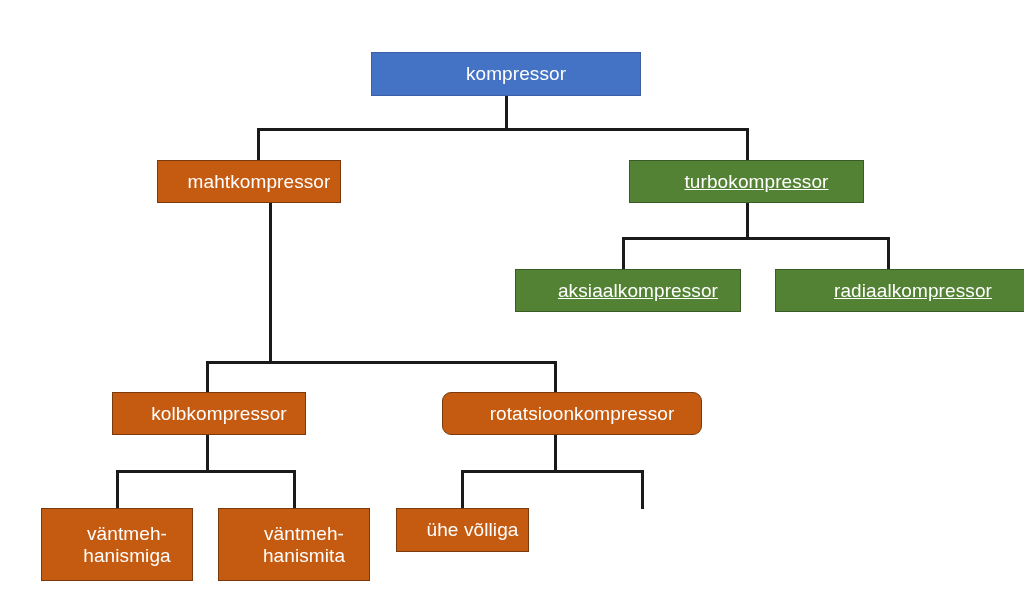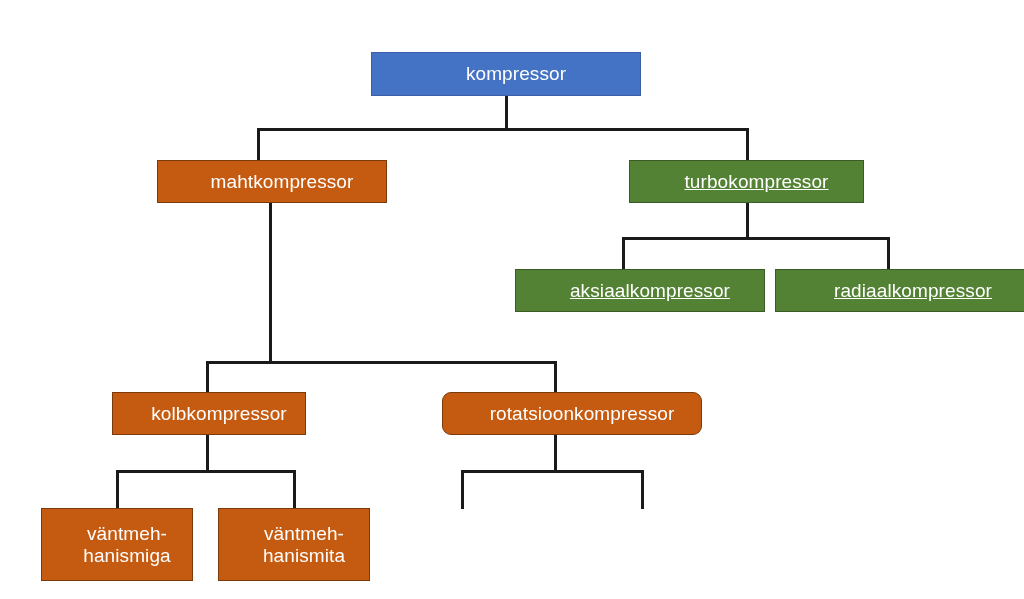"mahtkompressor" div.node { width: 230px -> 184px }
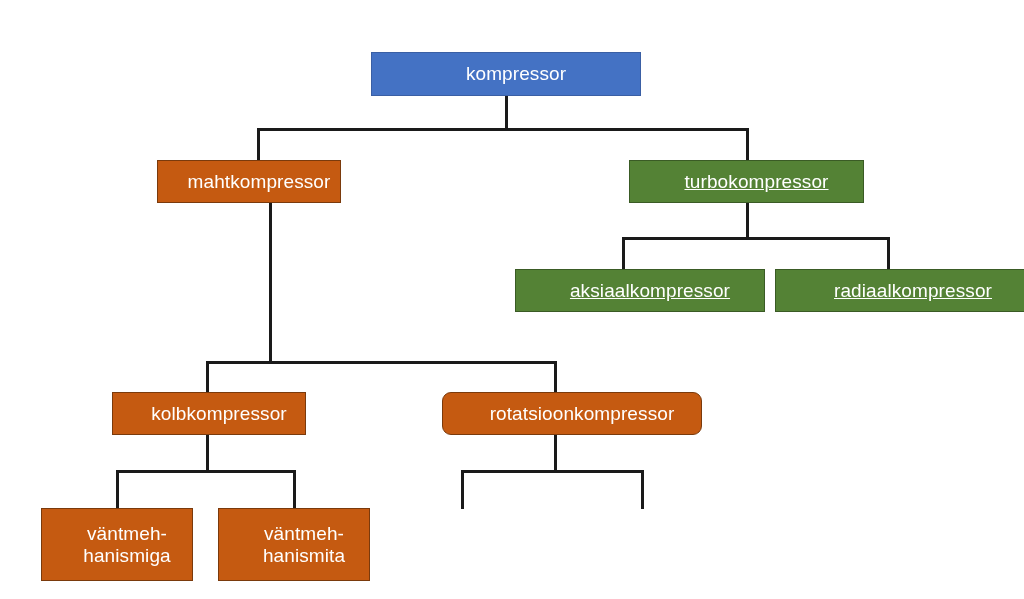"aksiaalkompressor" div.node { width: 250px -> 226px }
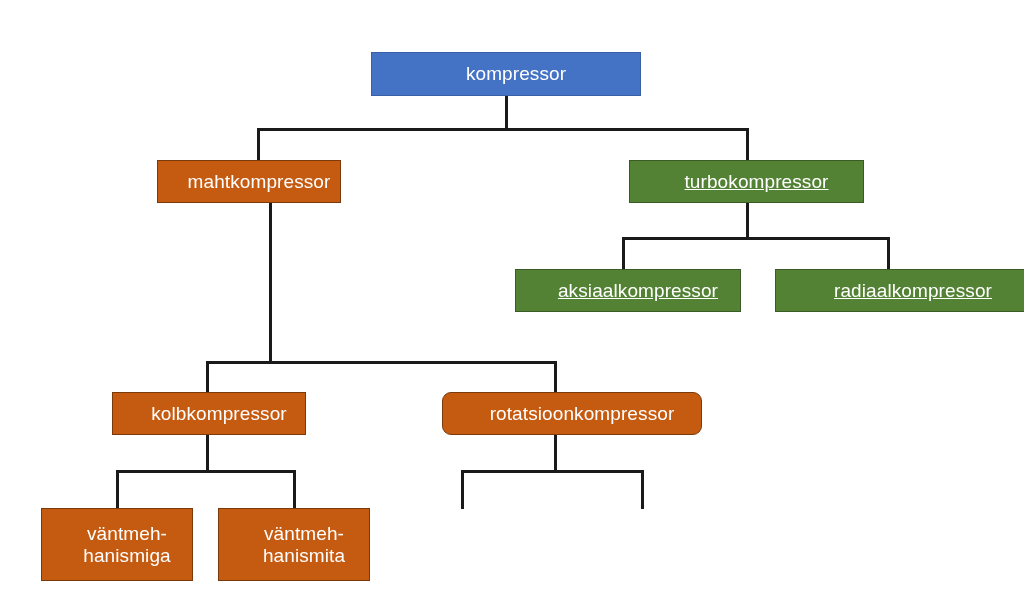"ühe võlliga" div.node { html: none -> <div>ühe võlliga</div> }
